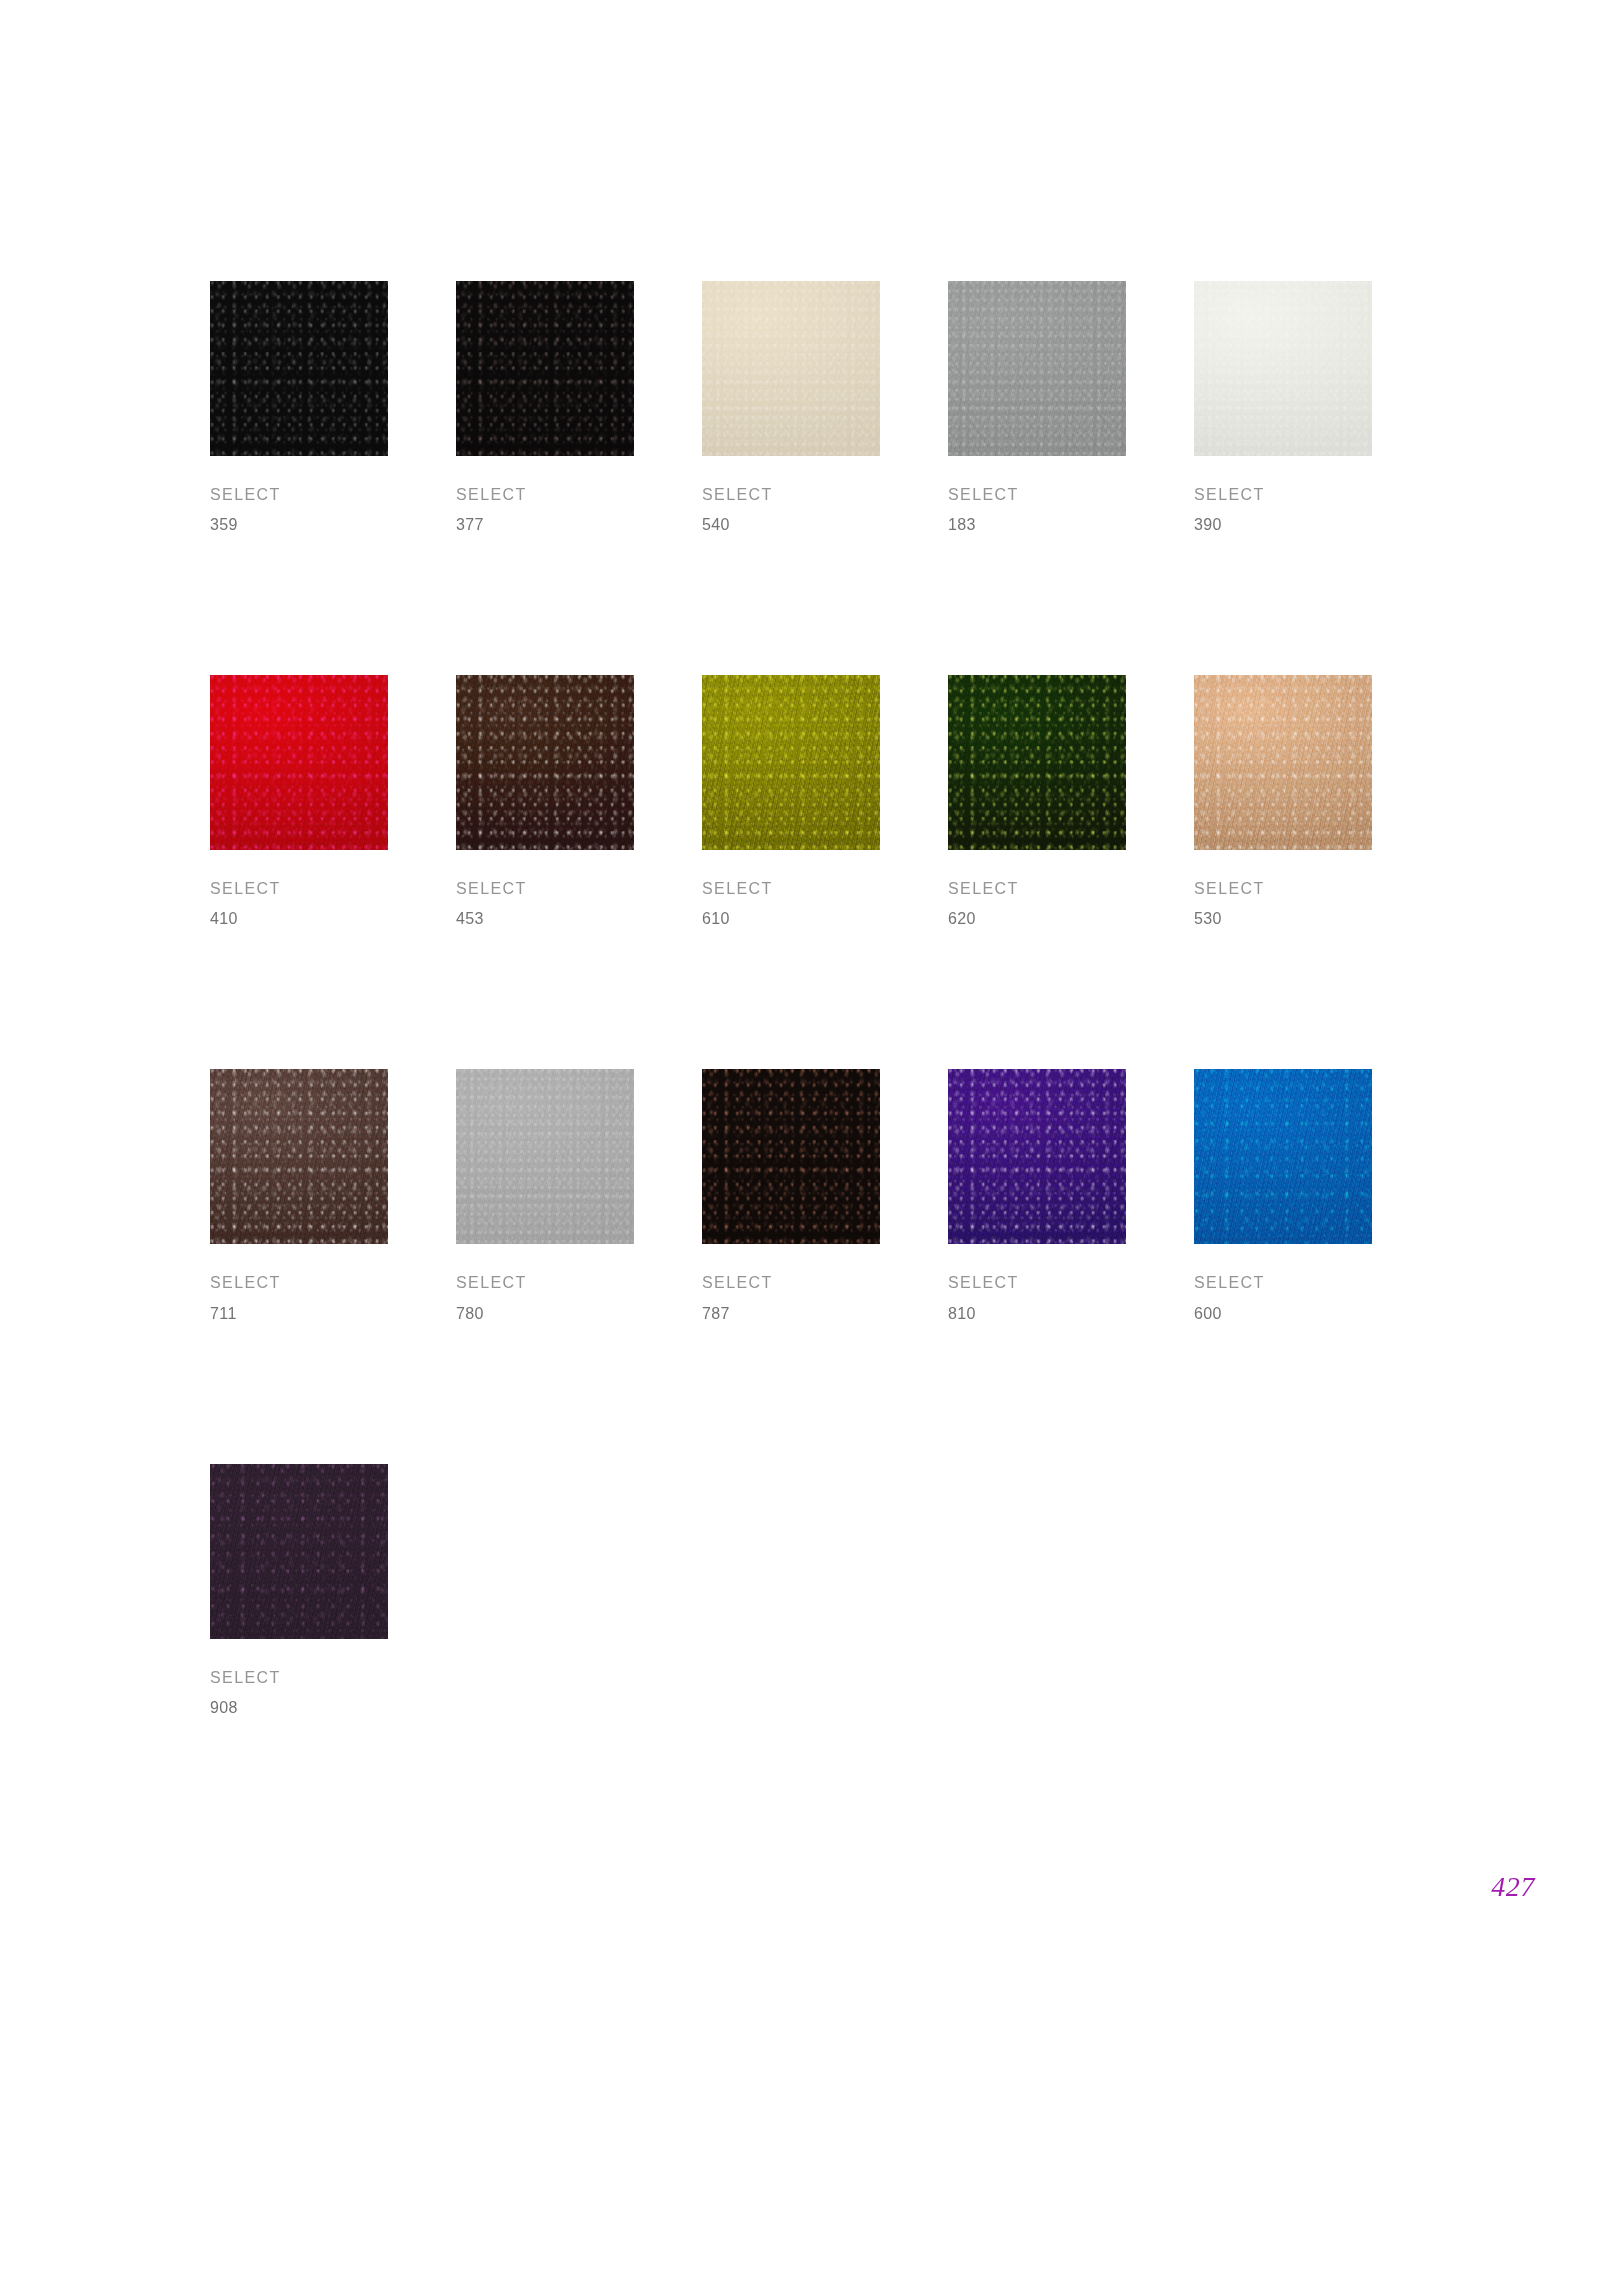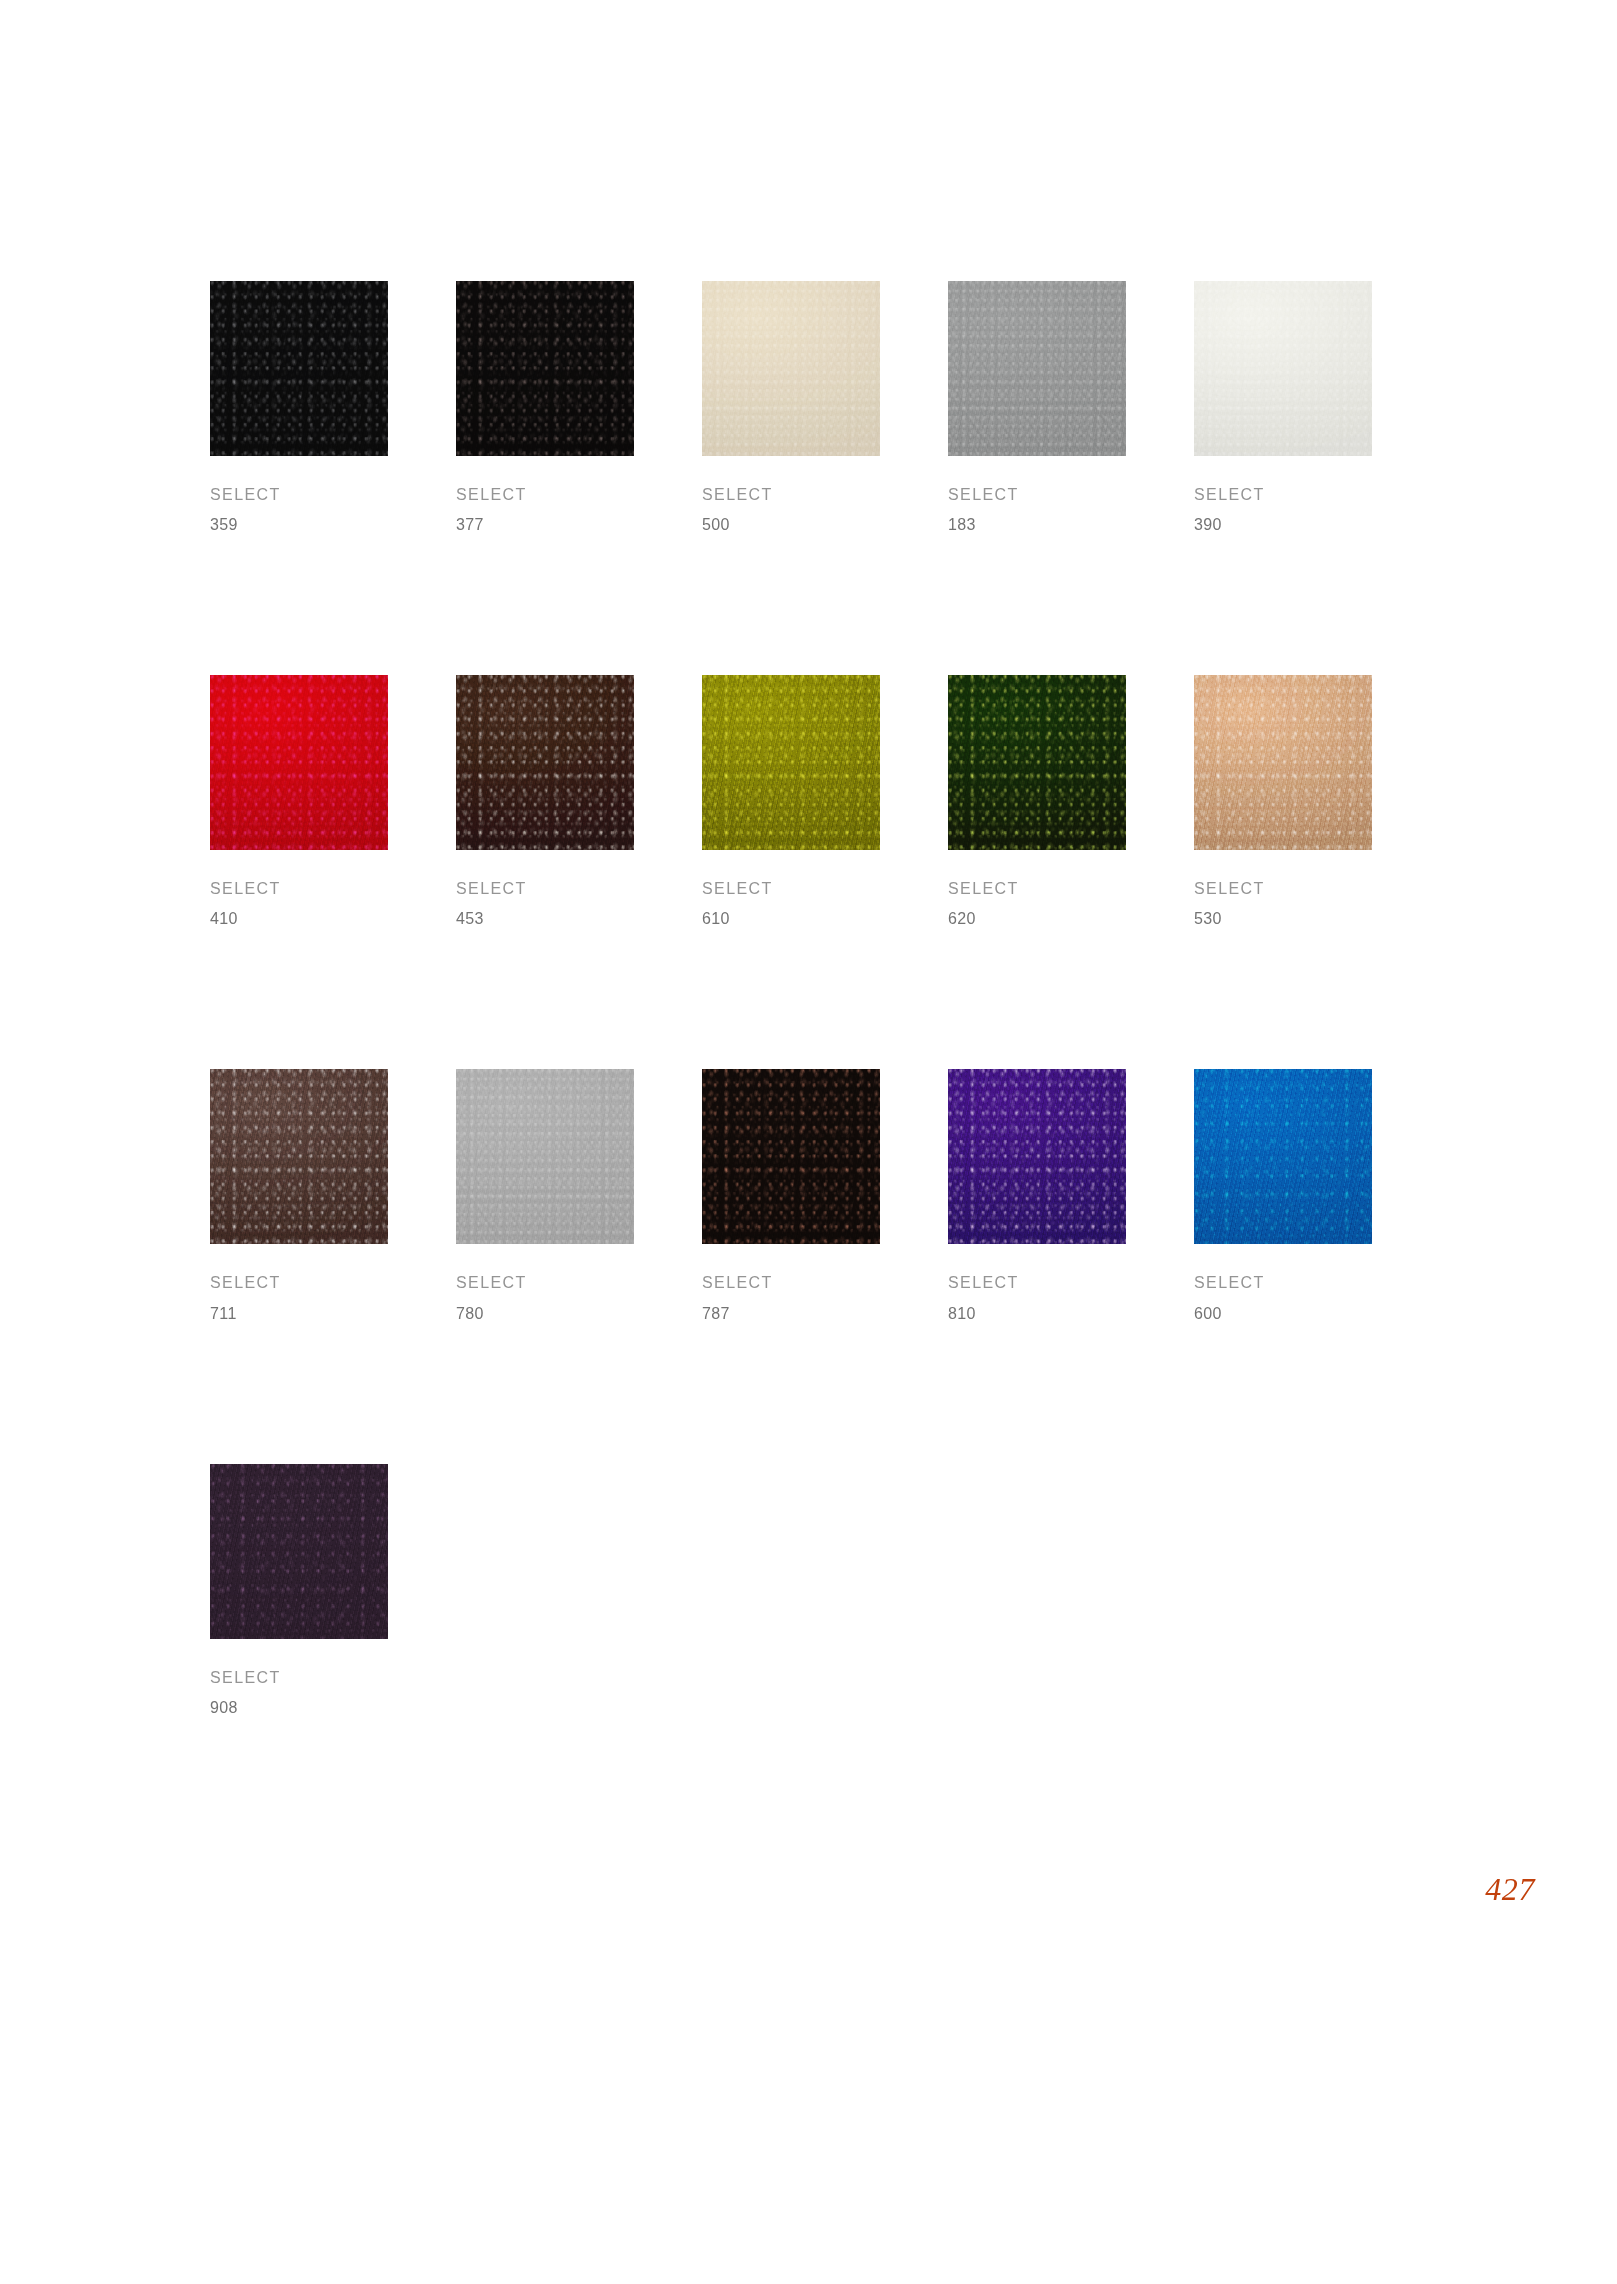"500" div.swatch-code { text: 500 -> 540 }
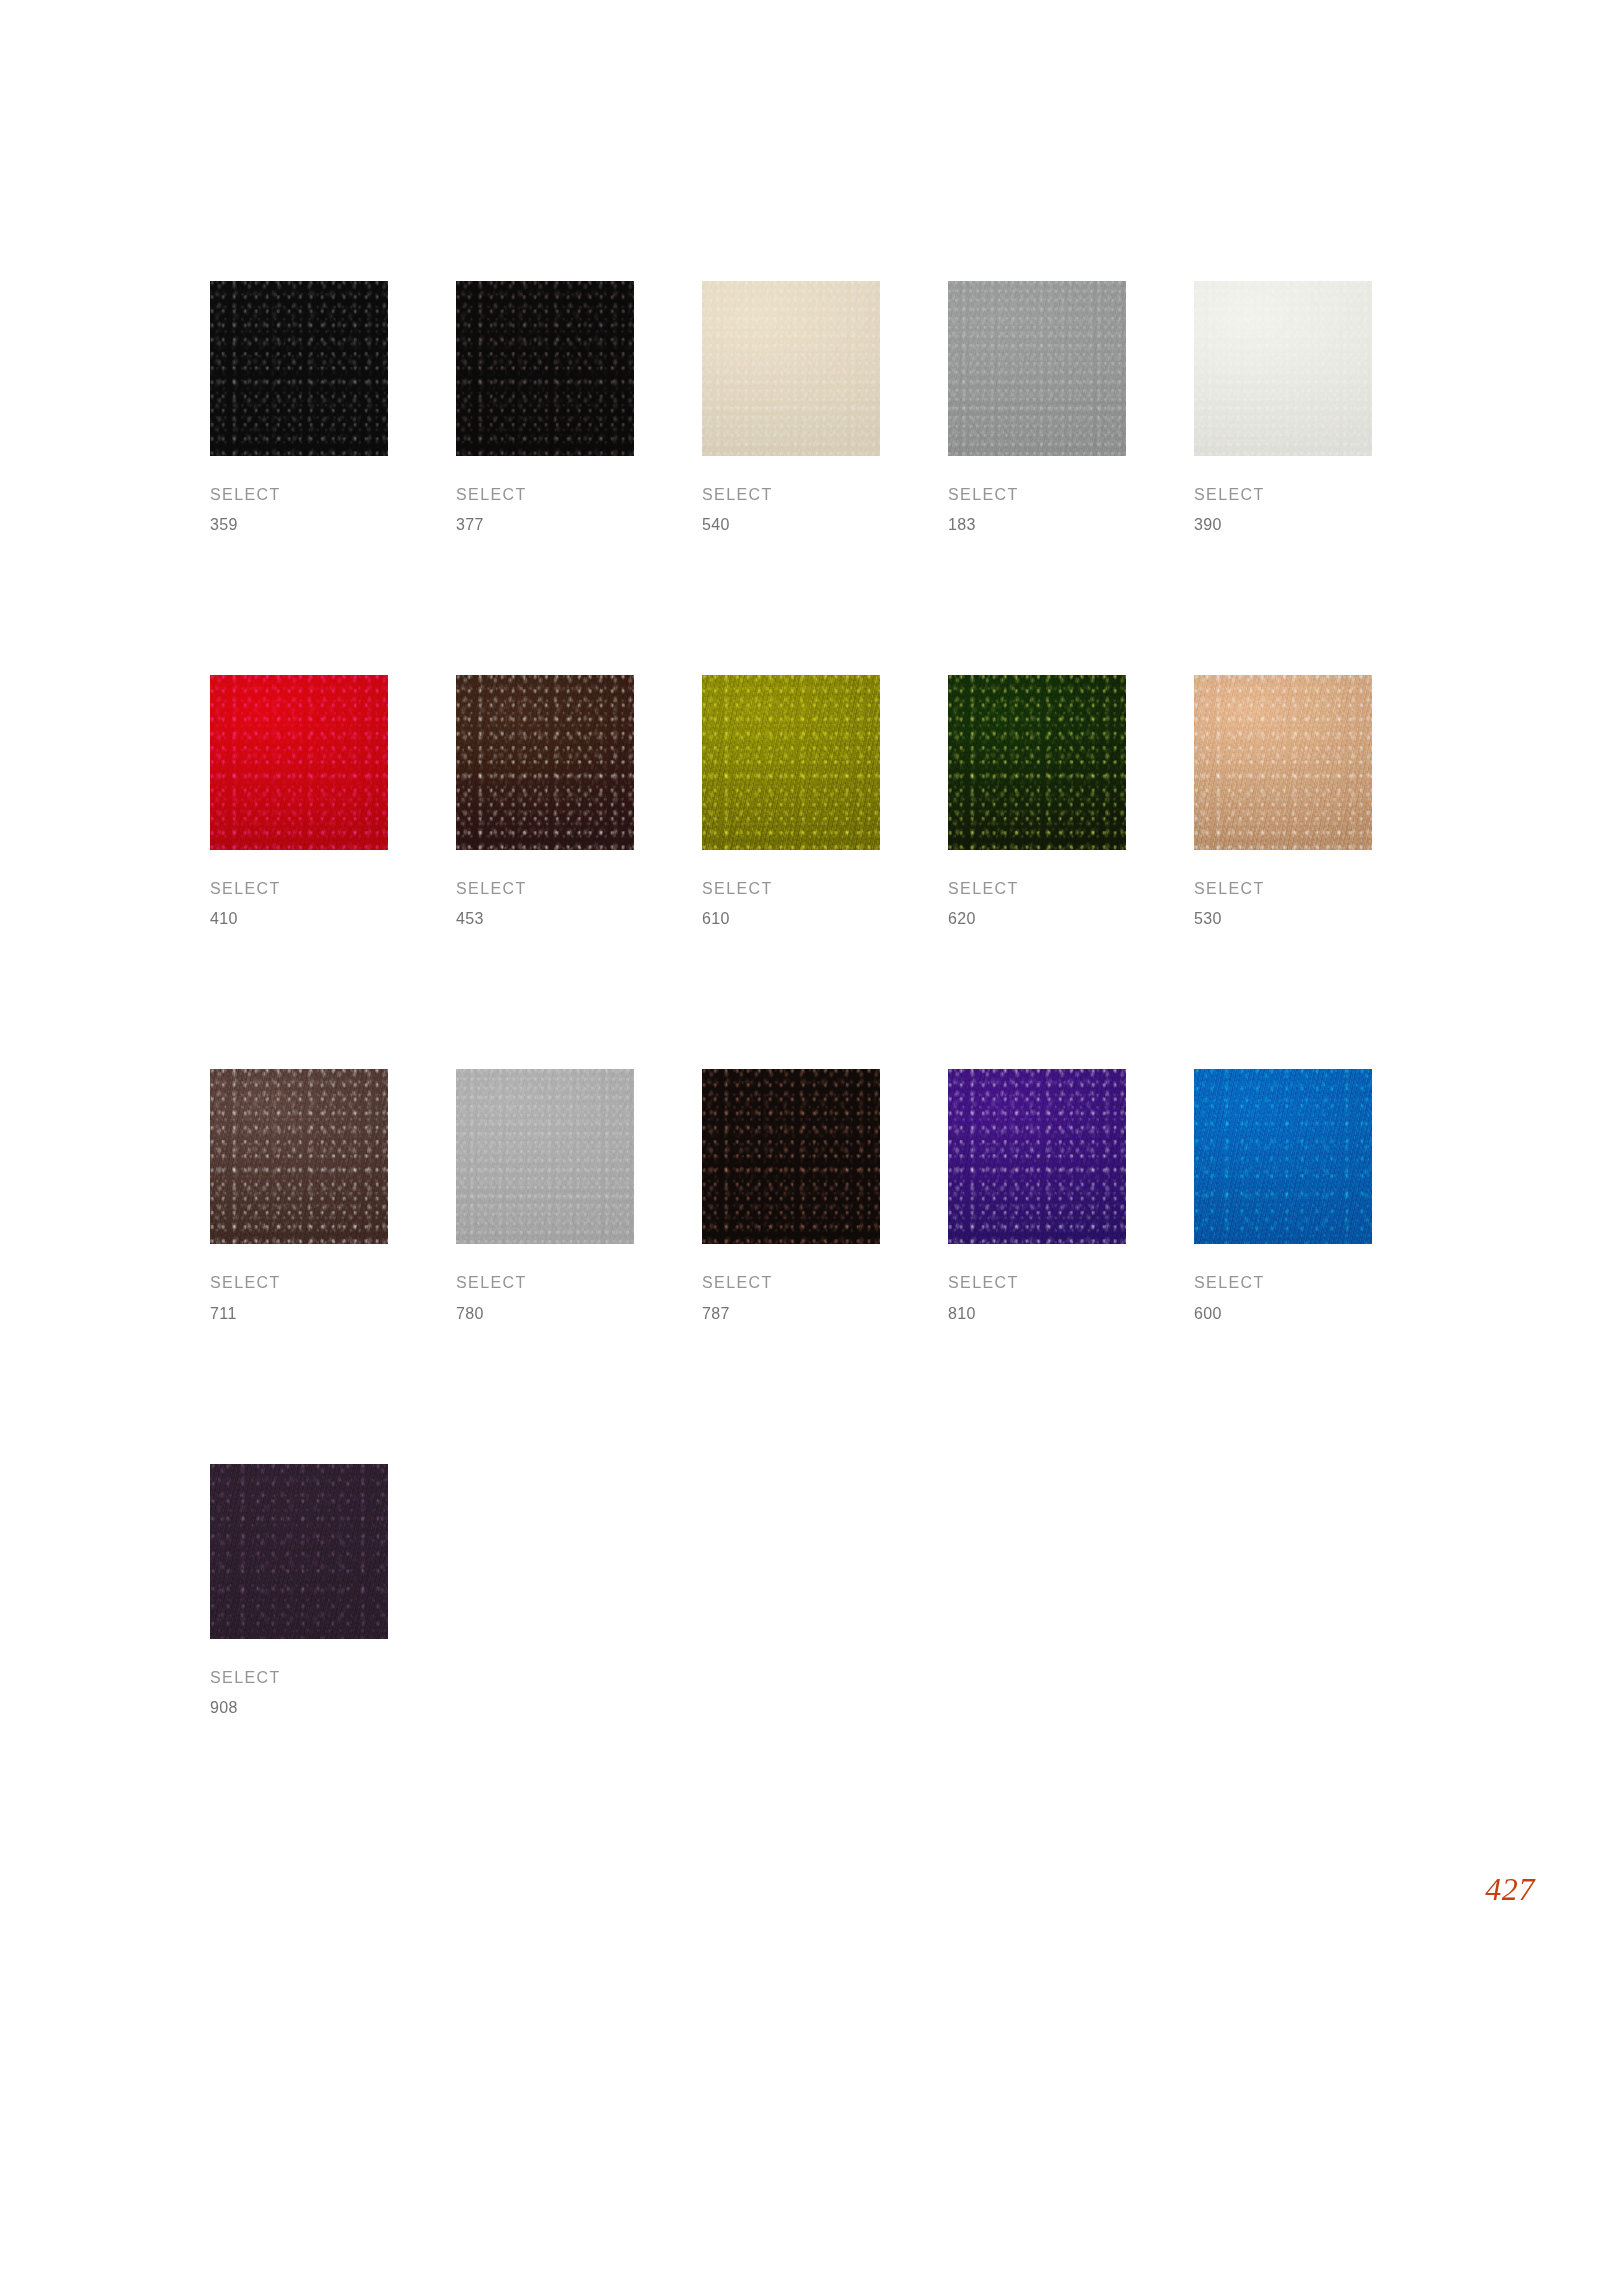"427" .page-number { color: #c2410c -> #a21caf; font-size: 32px -> 28px }
